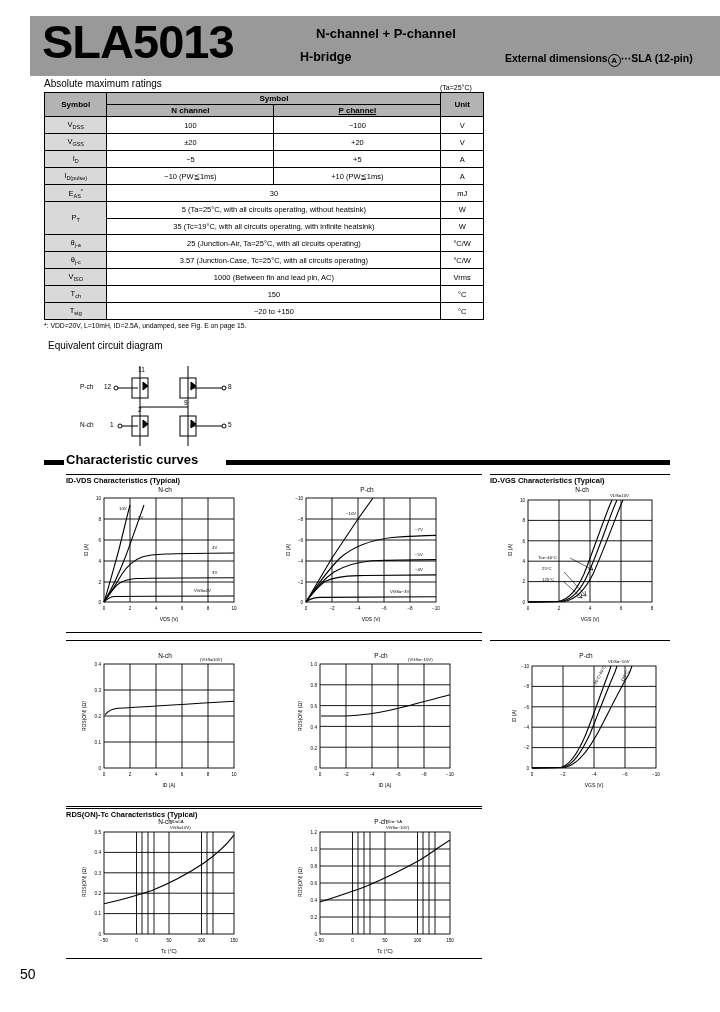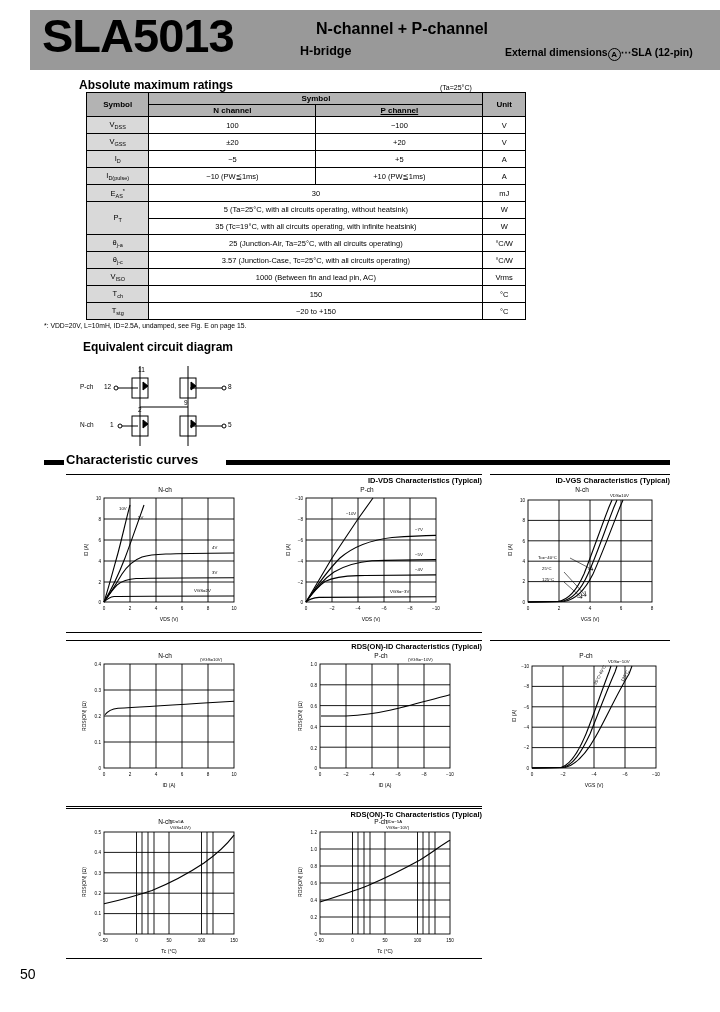"SLA5013" .header { top: 10px -> 16px }
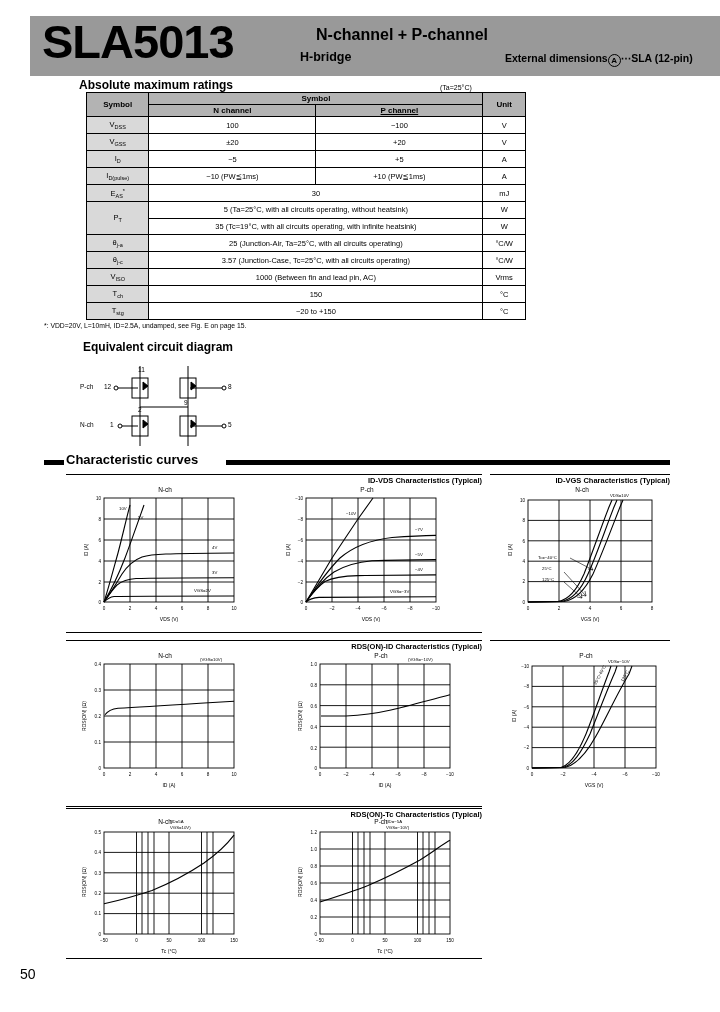"N-channel + P-channel" .hdr-sub1 { font-size: 16px -> 13px }
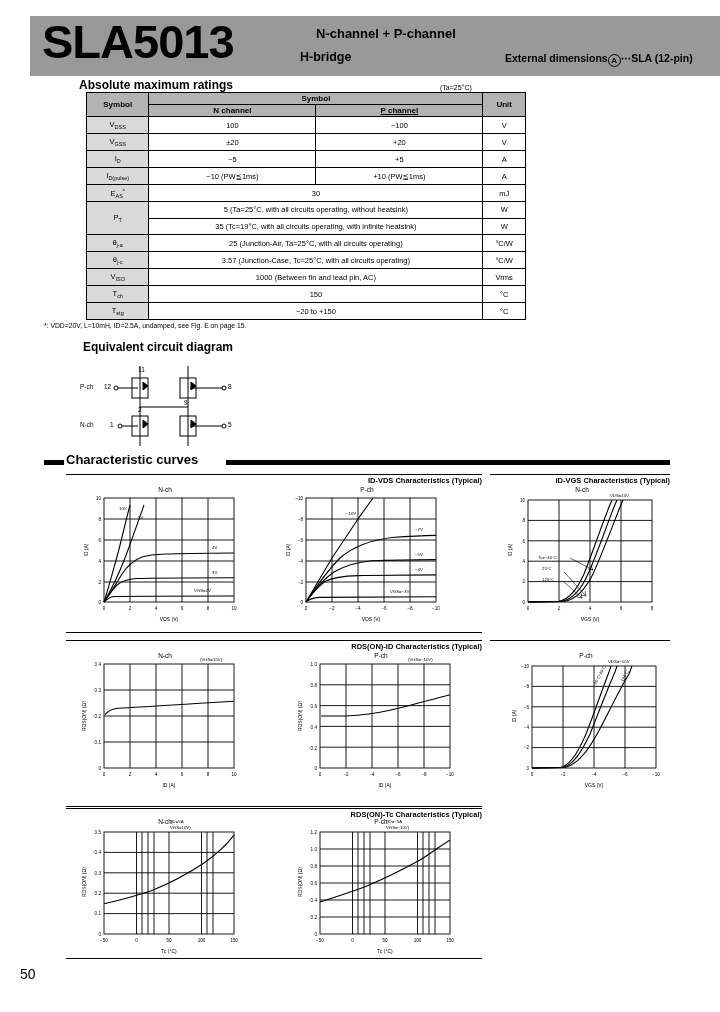"Absolute maximum ratings" .sec-title { font-size: 12px -> 10px; font-weight: bold -> normal; margin-left: 35px -> none }
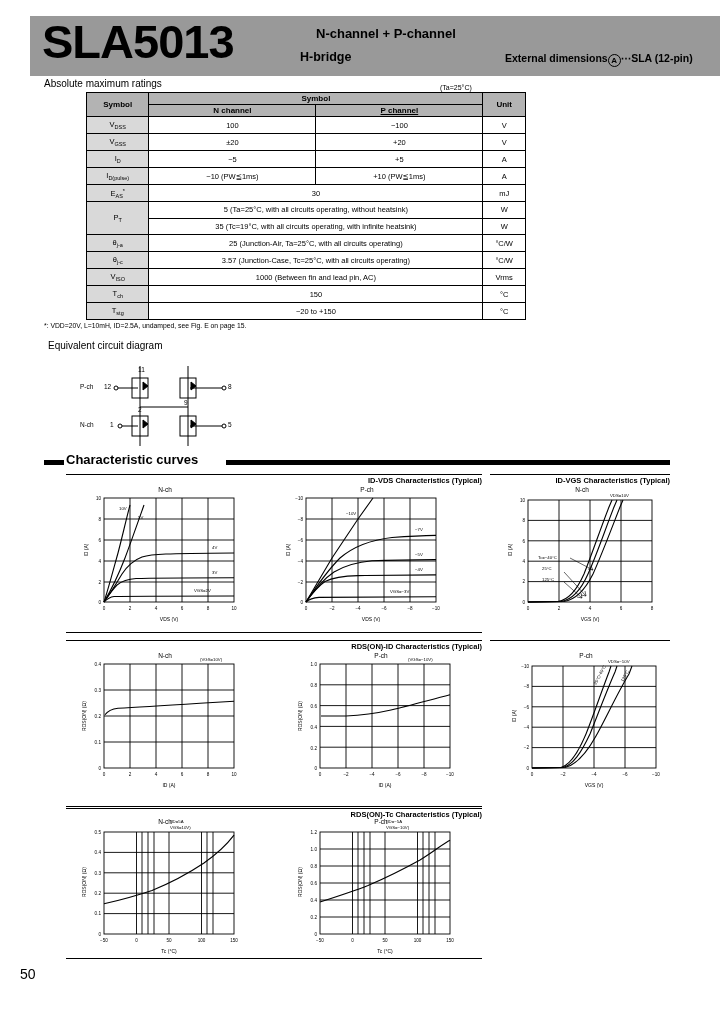"Symbol" table.amr { margin-left: 42px -> none }
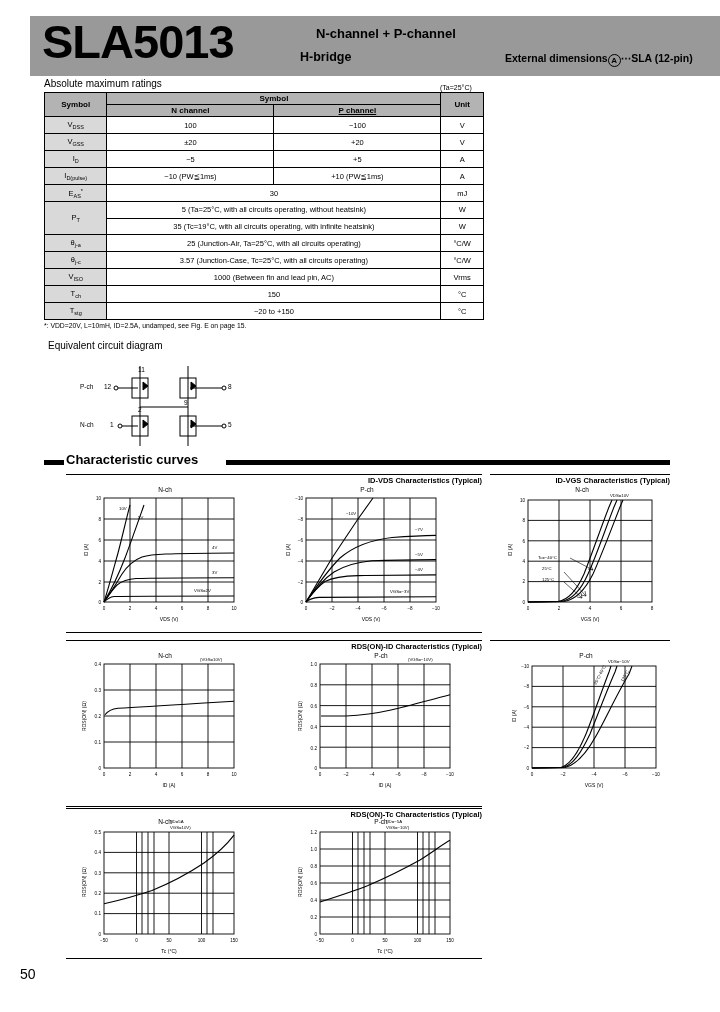"ID-VDS Characteristics (Typical)" .grouptitle { text-align: right -> left }
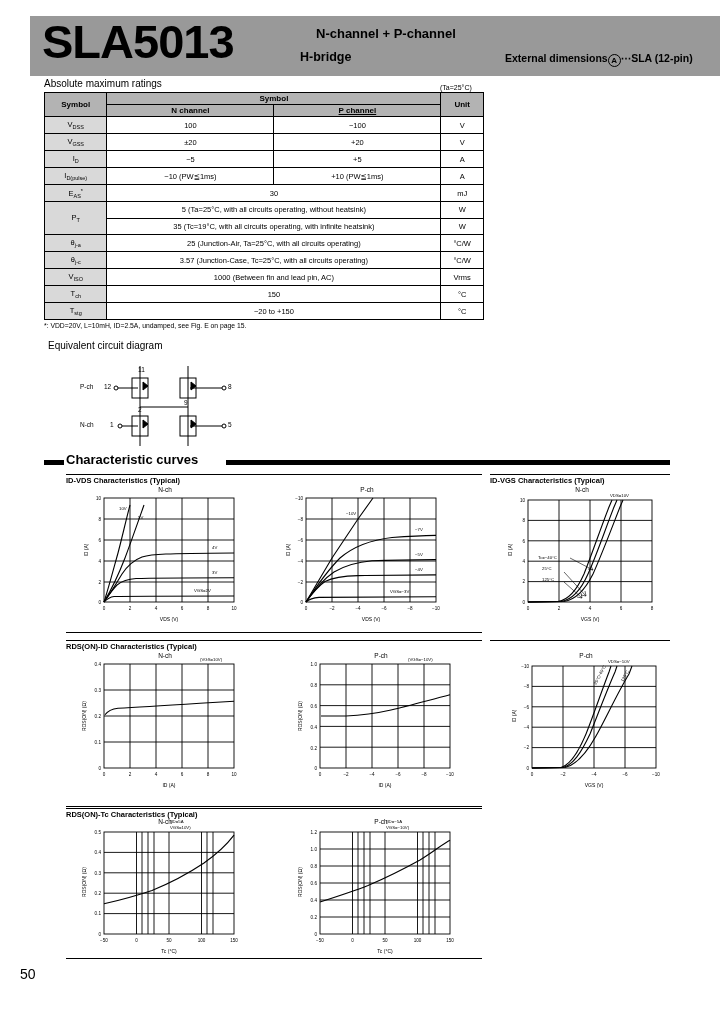"RDS(ON)-ID Characteristics (Typical)" div.grouptitle { html: <div>RDS(ON)-ID Characteristics (Typical)</div> -> none }
